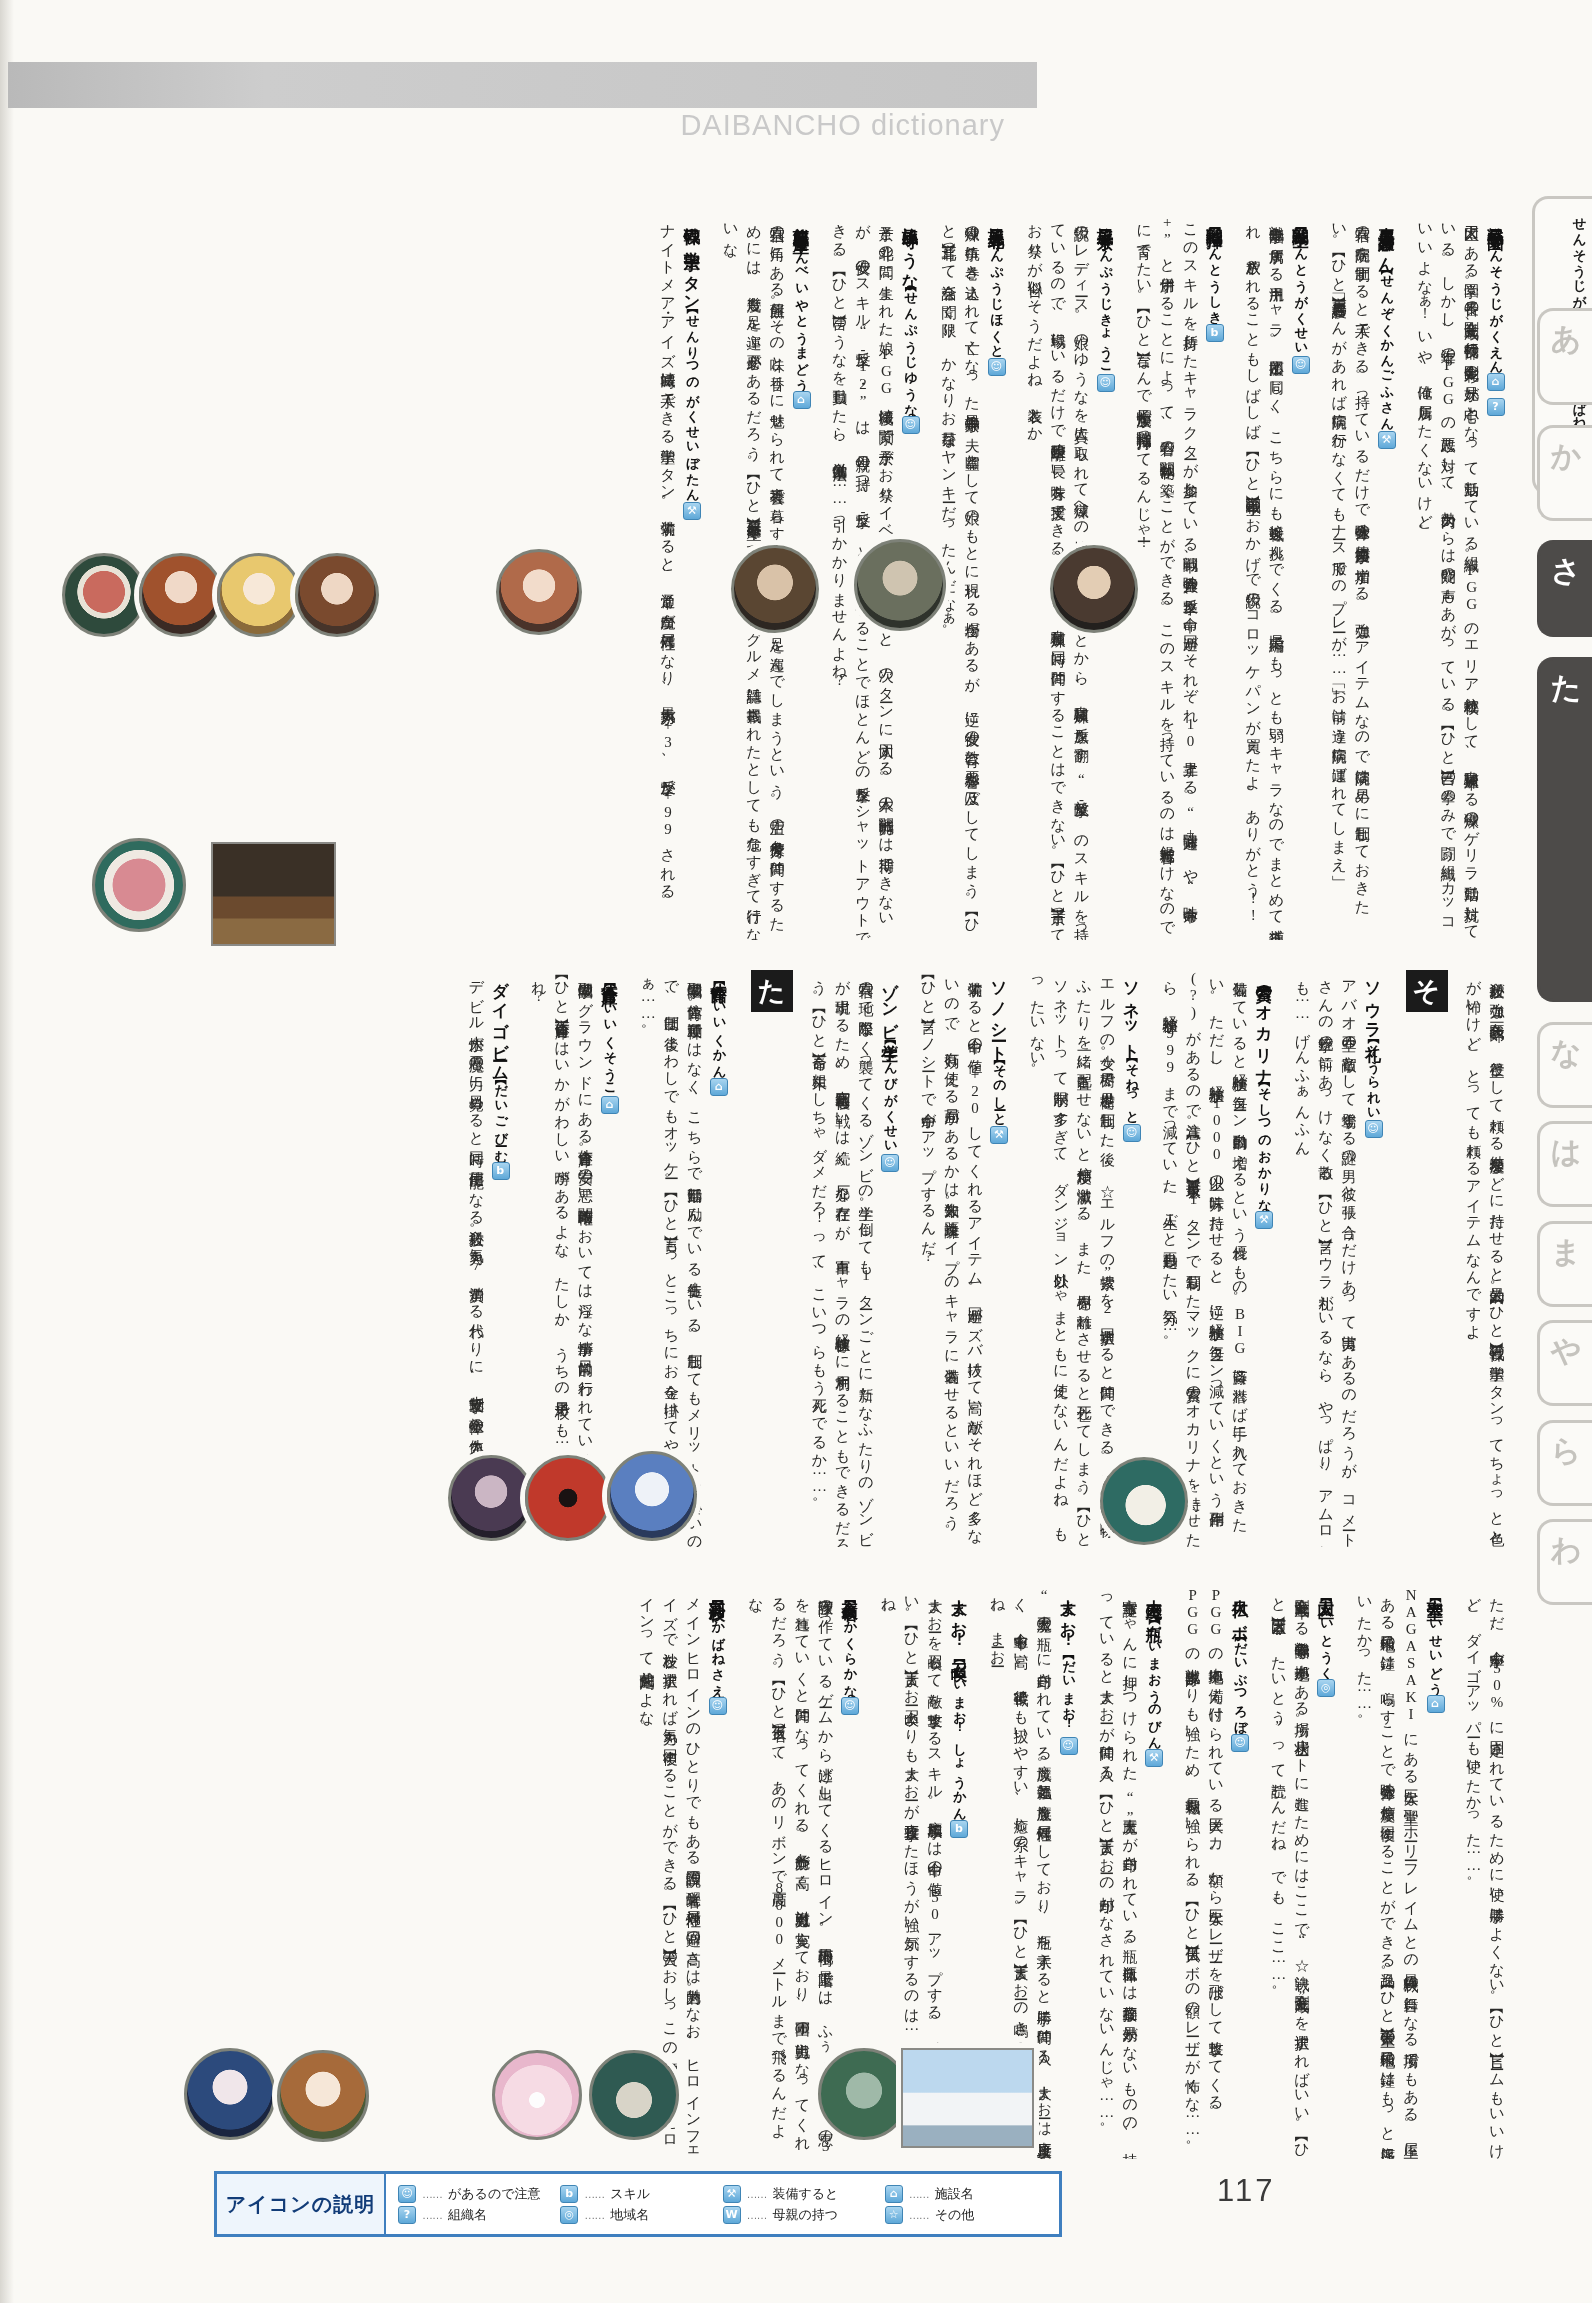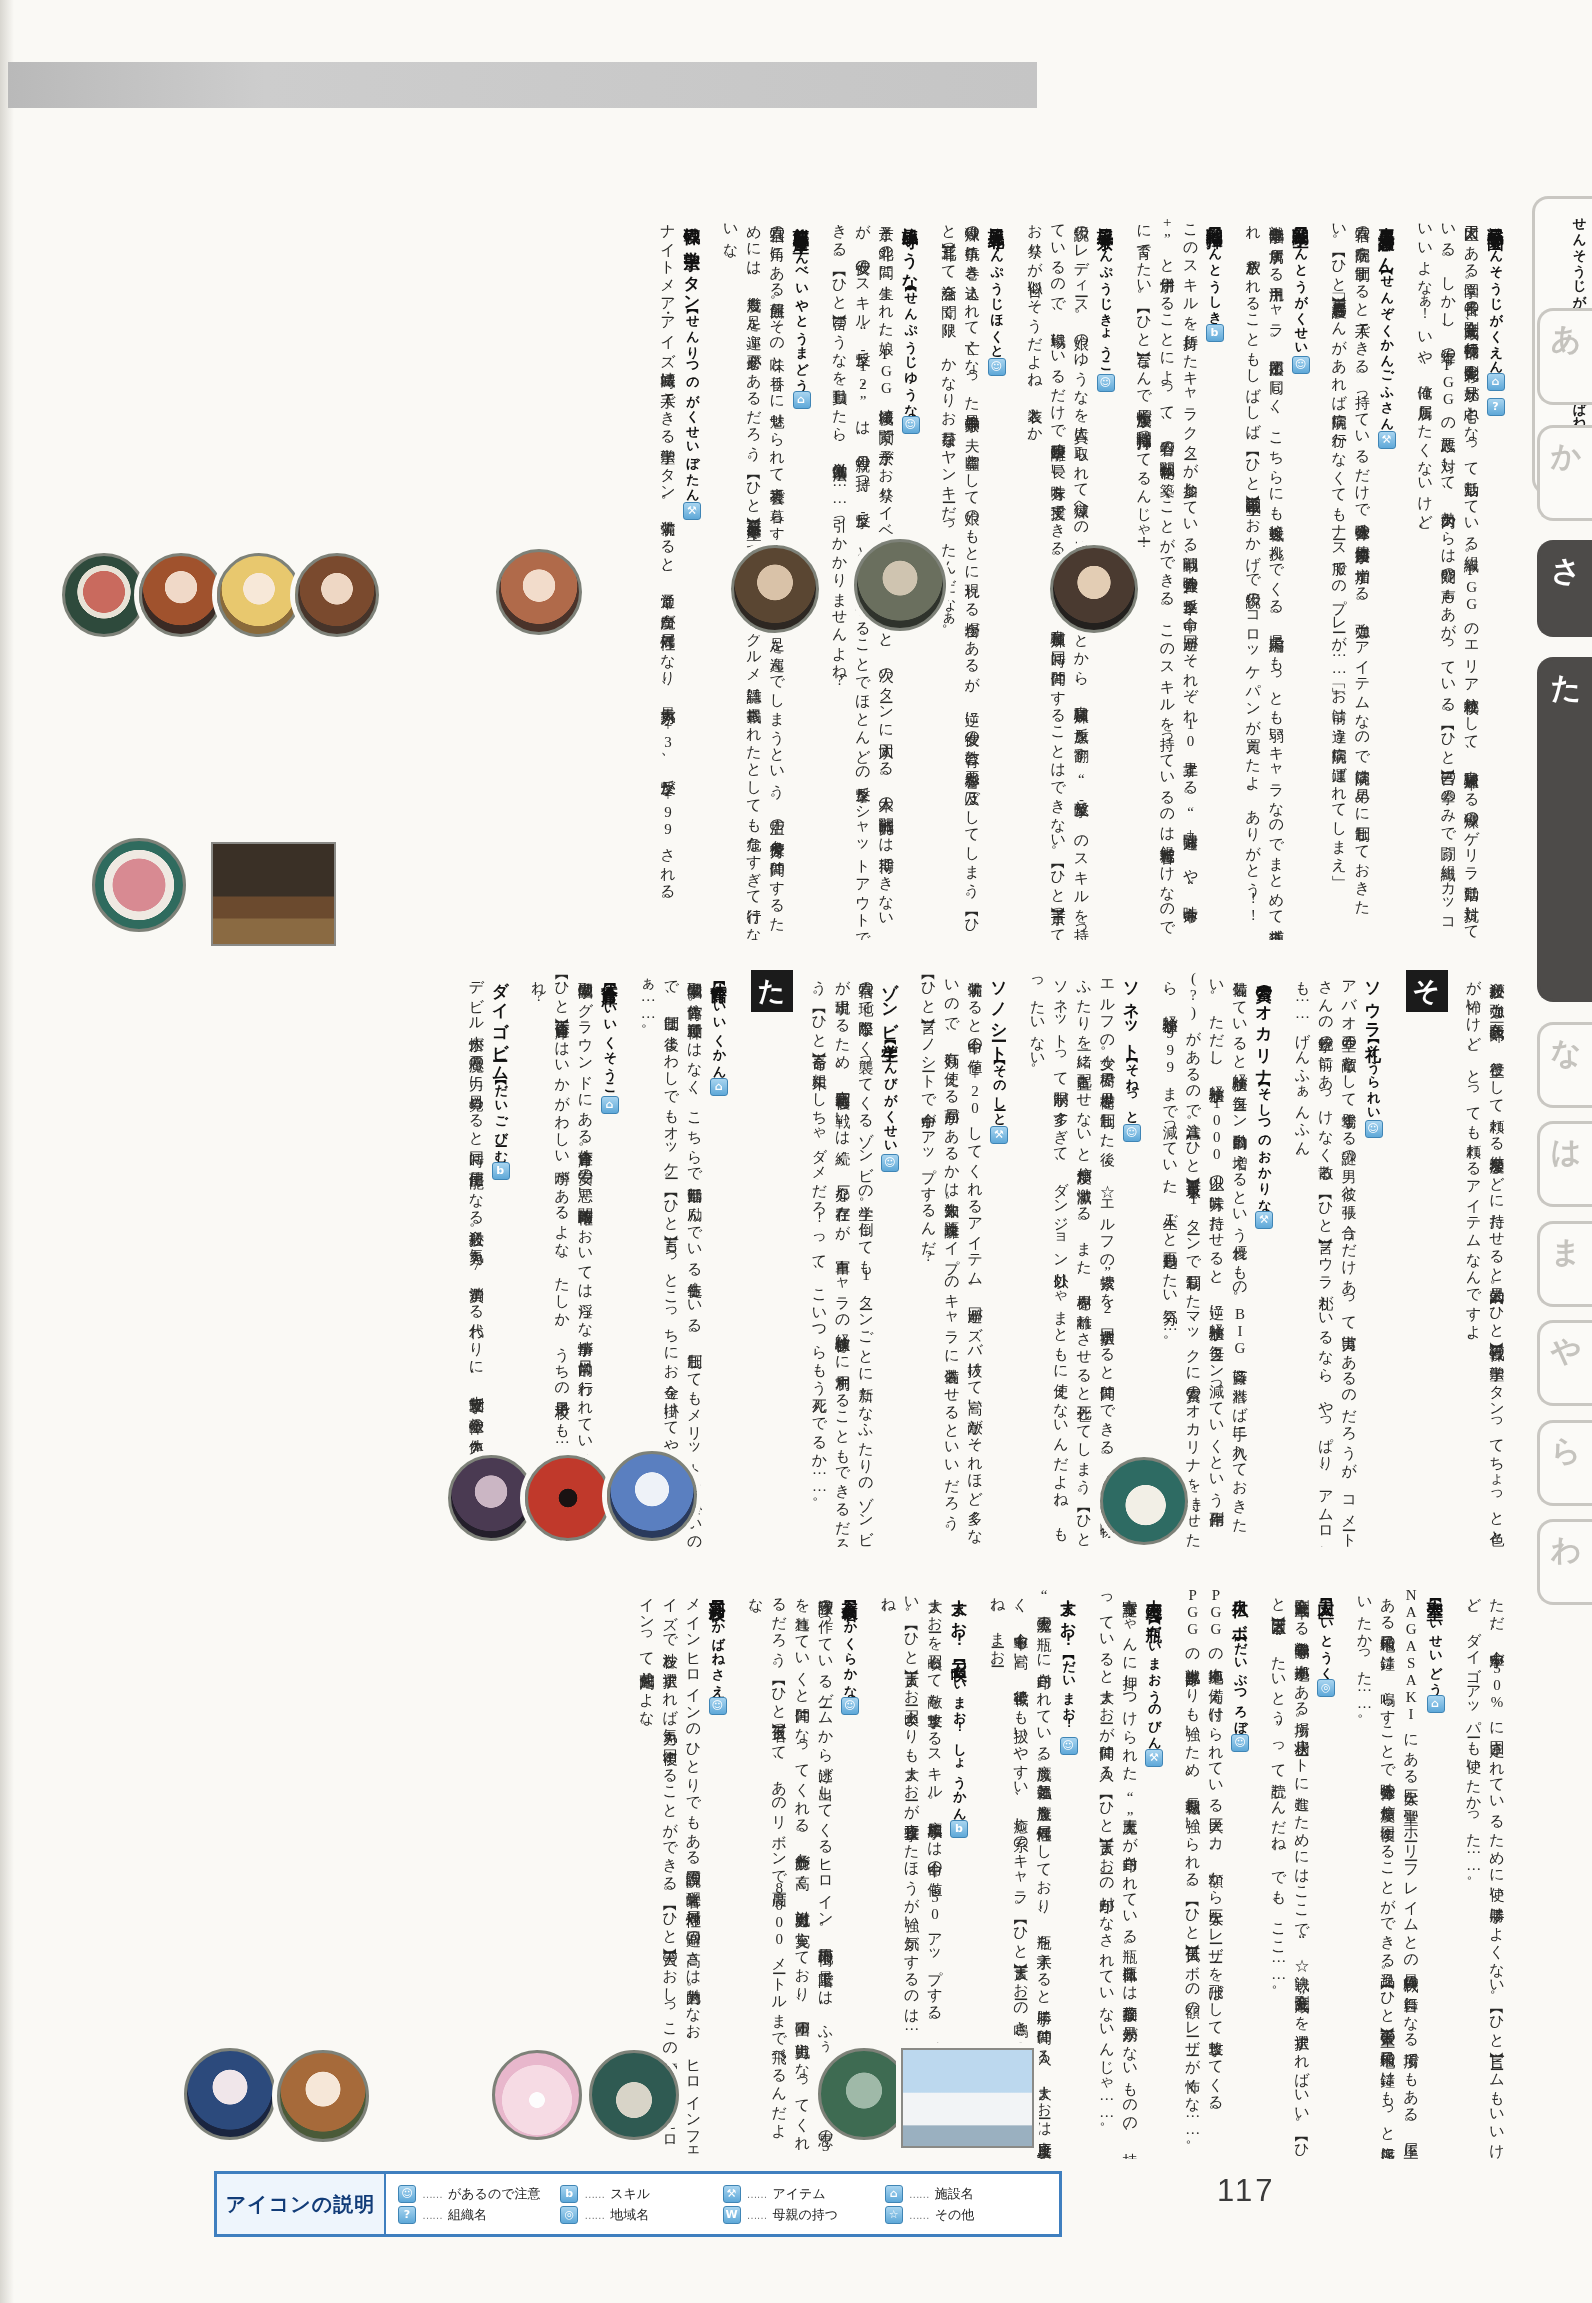"DAIBANCHO dictionary" div.dict-title { html: none -> <div>DAIBANCHO dictionary</div> }
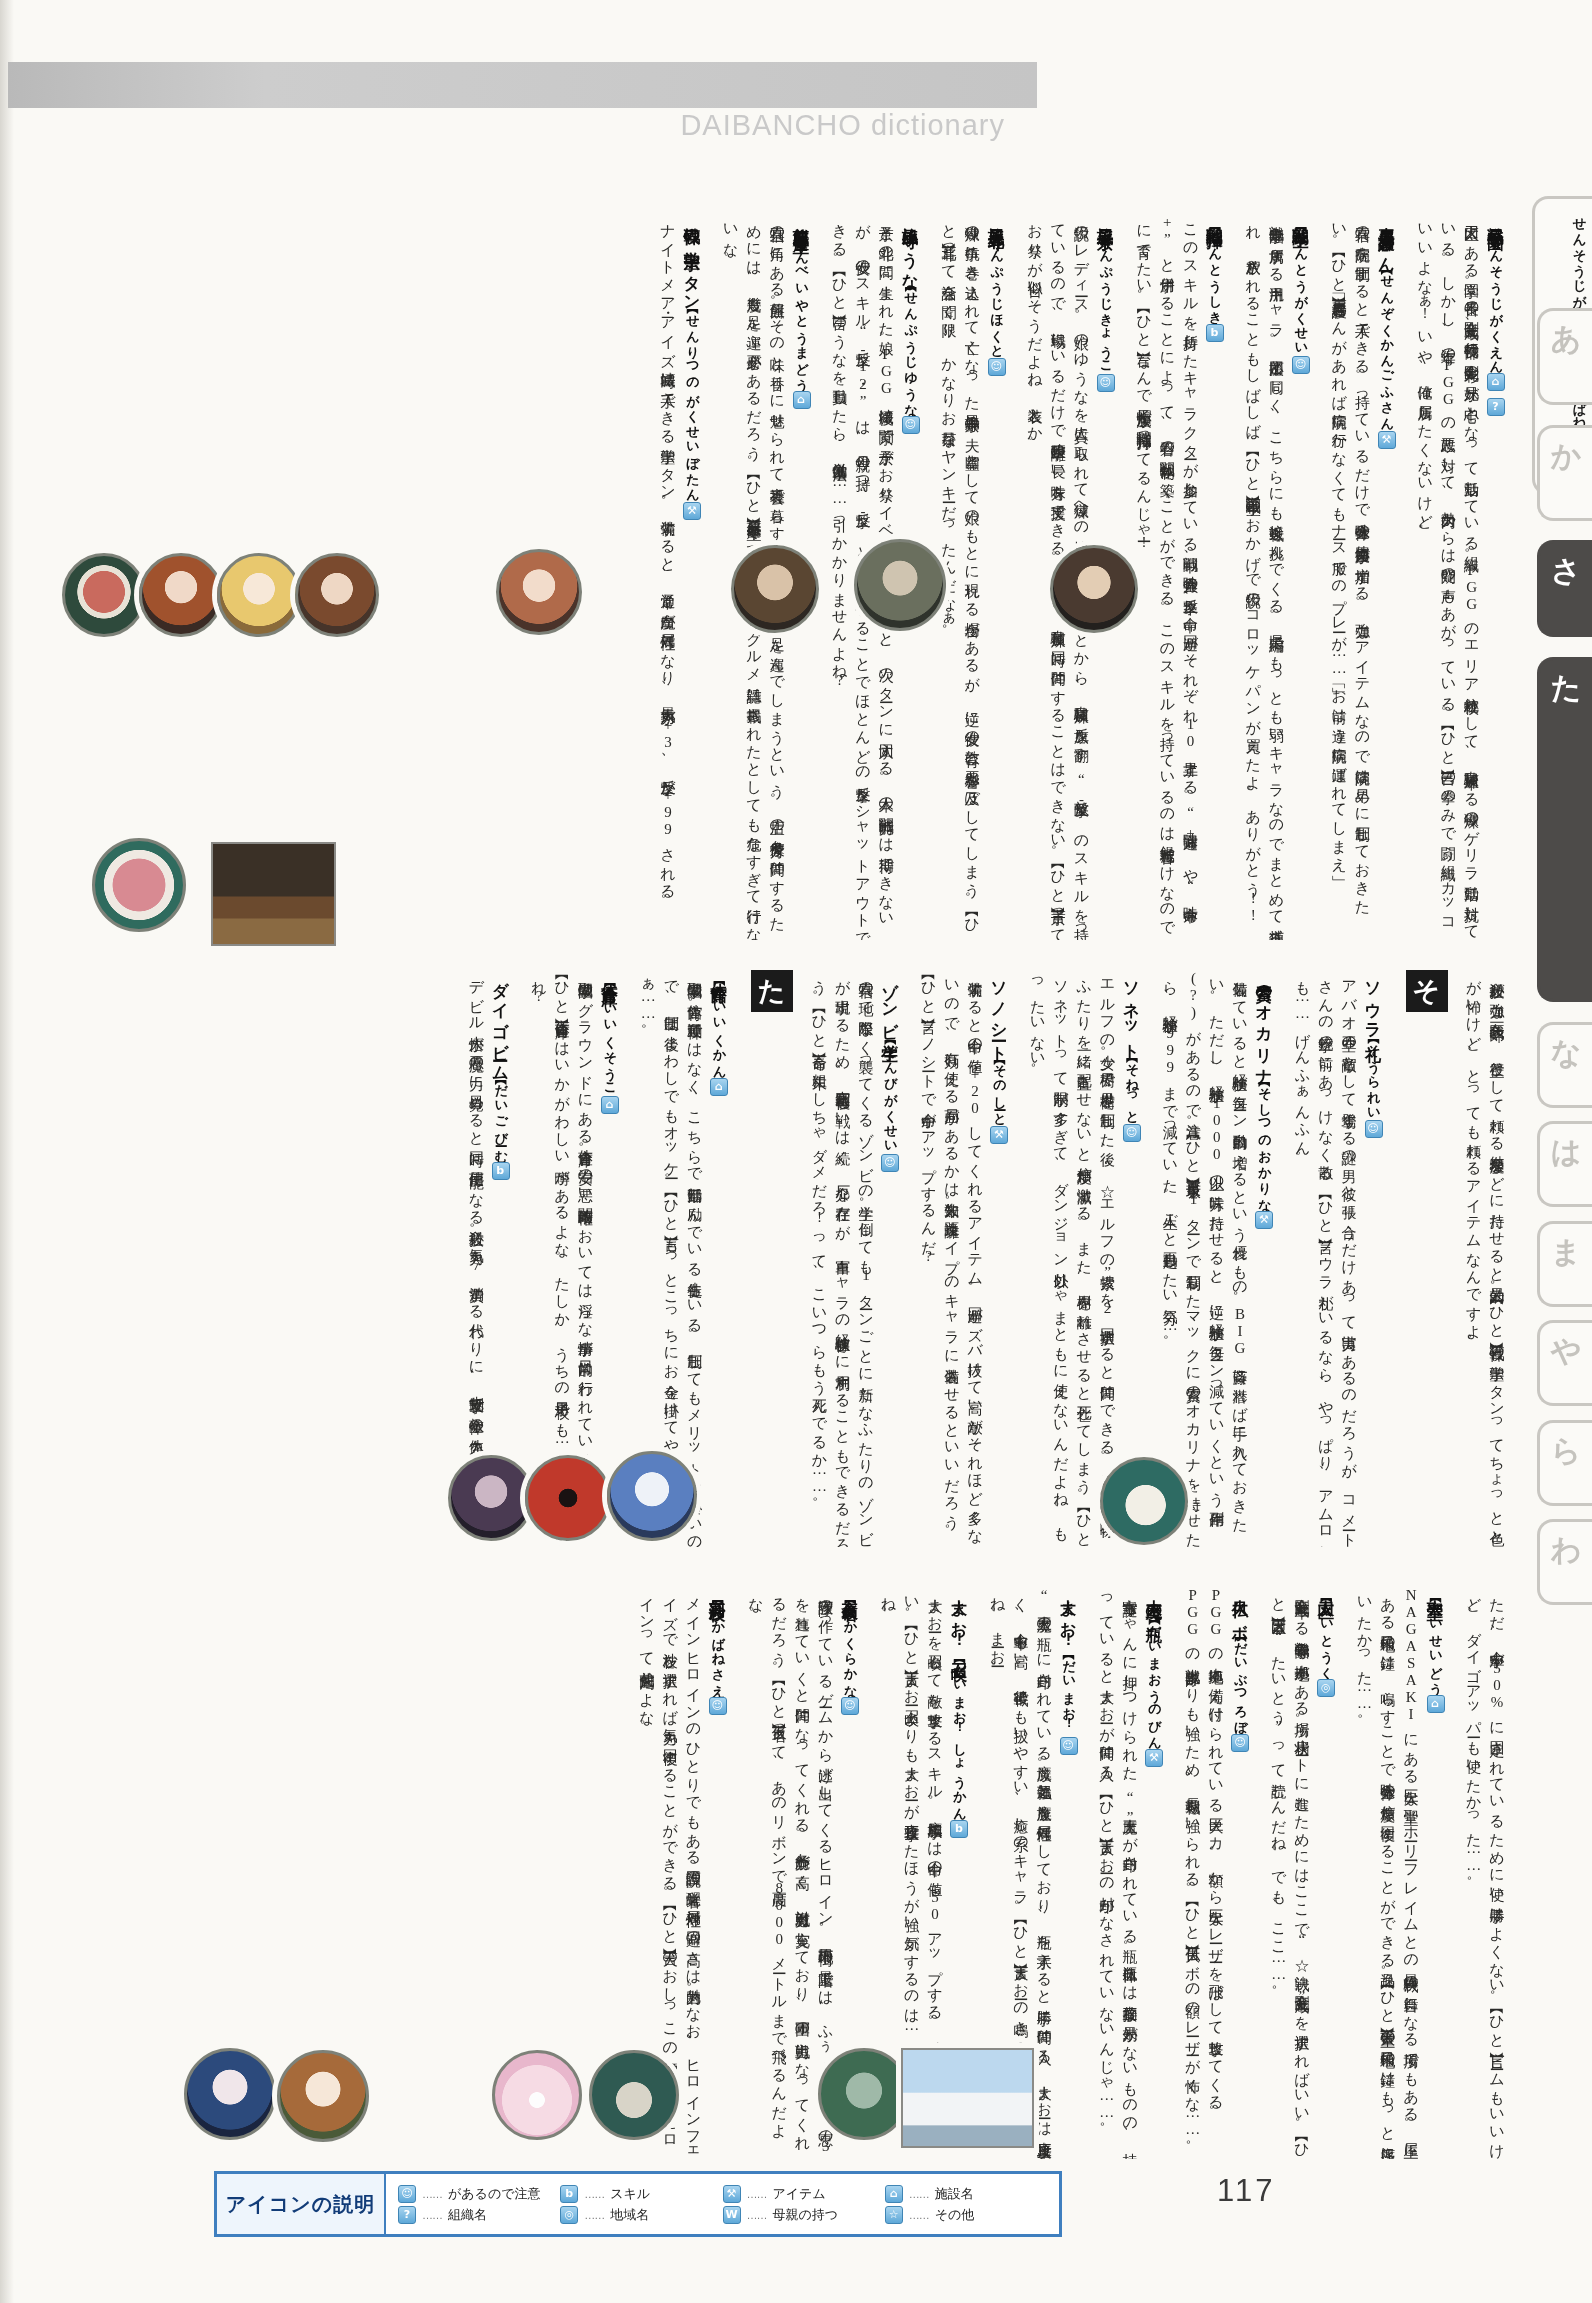"アイテム" span { text: アイテム -> 装備すると }
